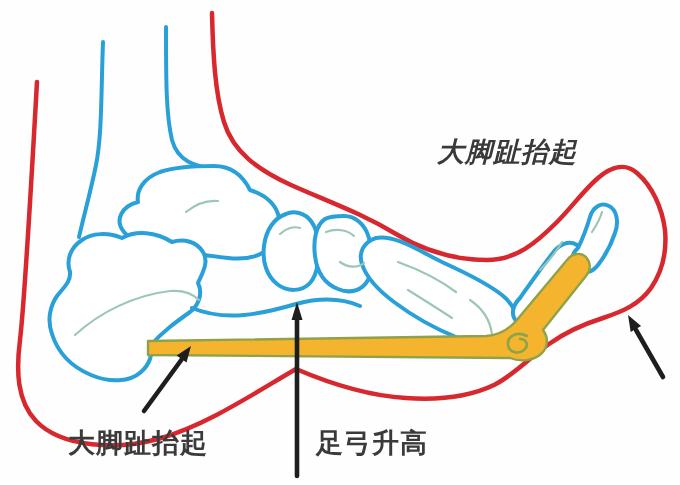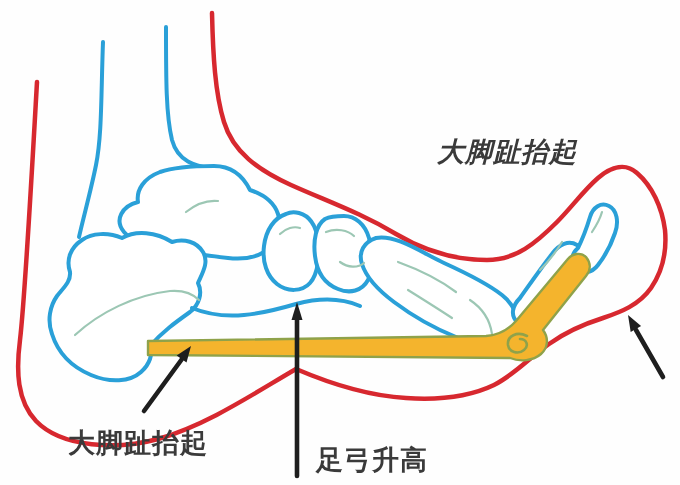"足弓升高" .label-arch { top: 446px -> 429px }
